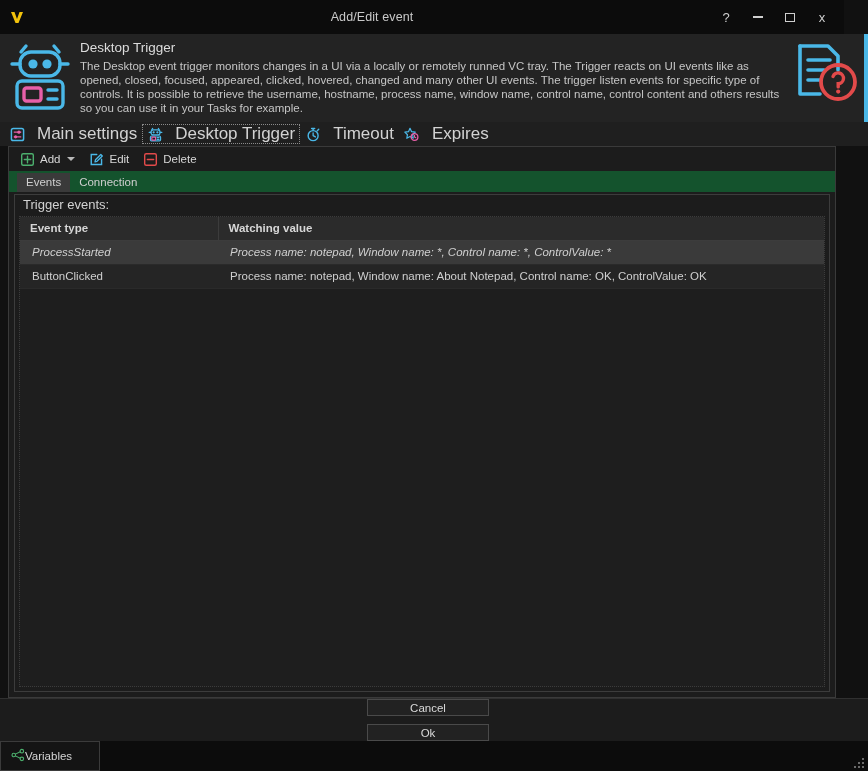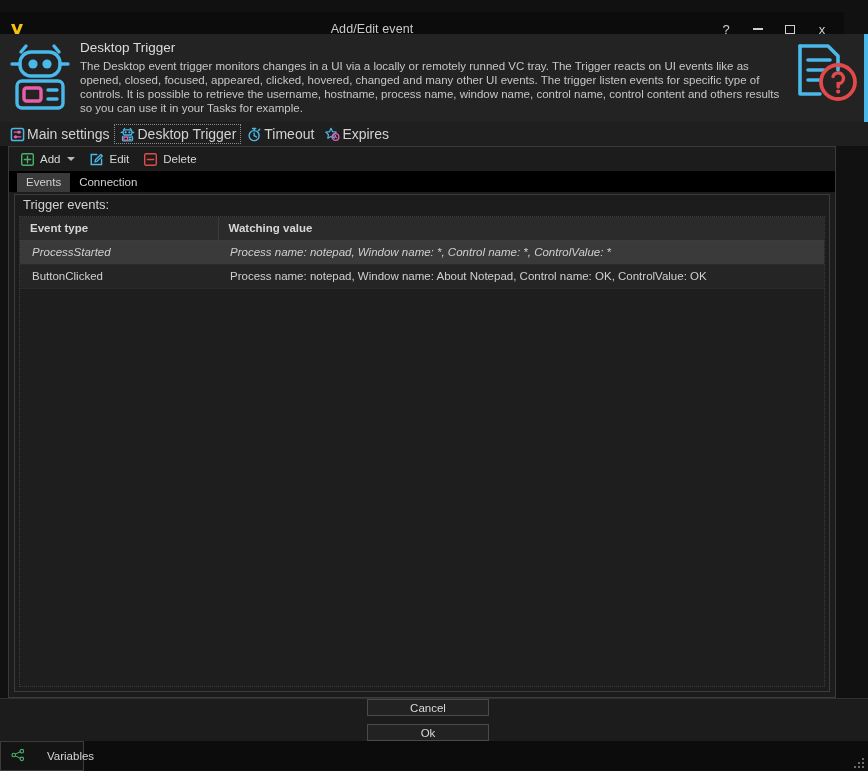"Add/Edit event" .titlebar { top: 12px -> 0 }
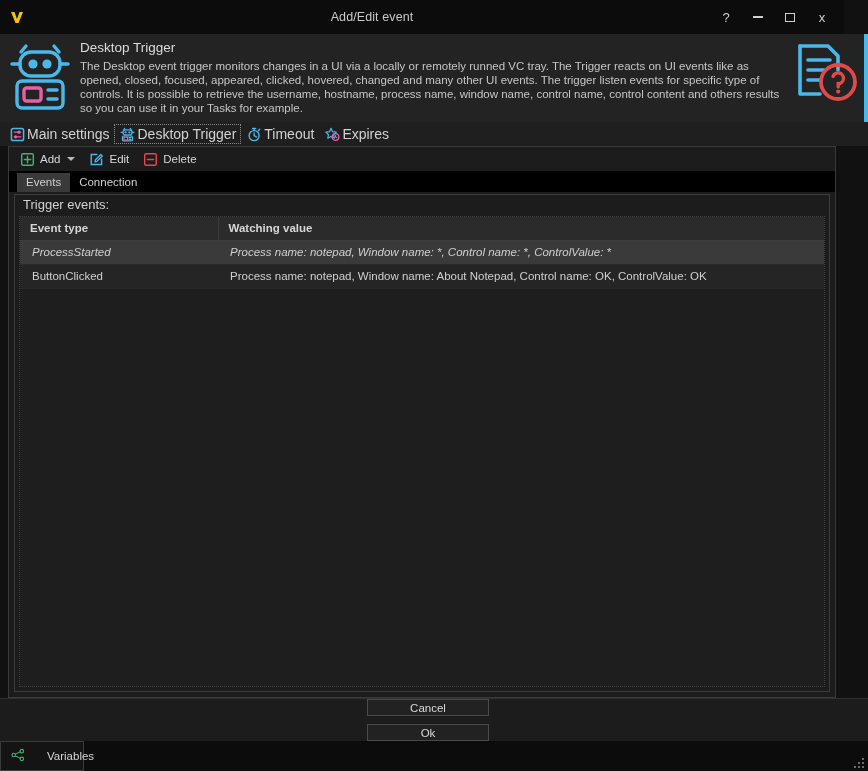"Main settings" .mtab { font-size: 14px -> 17px; gap: 2px -> 12px }
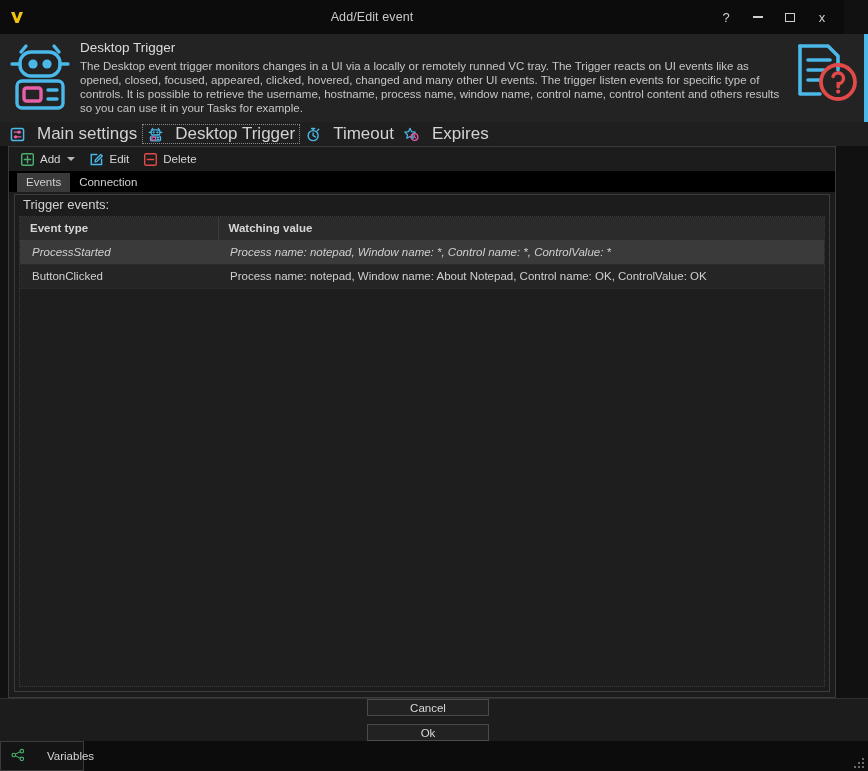"Events" .subtabs { background: #000000 -> #14532d }
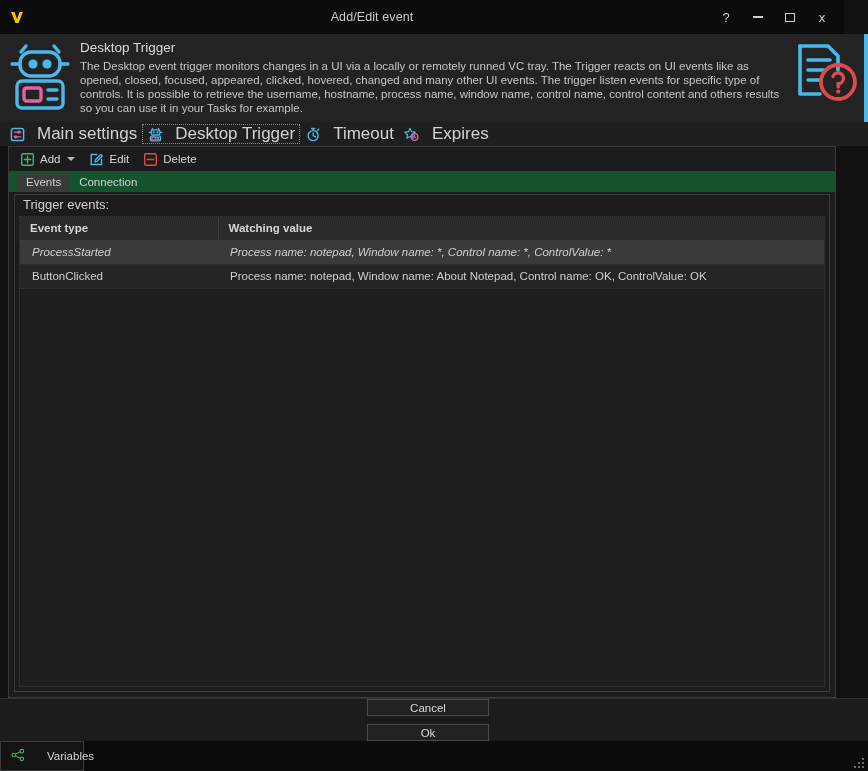"Variables" .varbtn { gap: 22px -> 0; width: 84px -> 100px }
